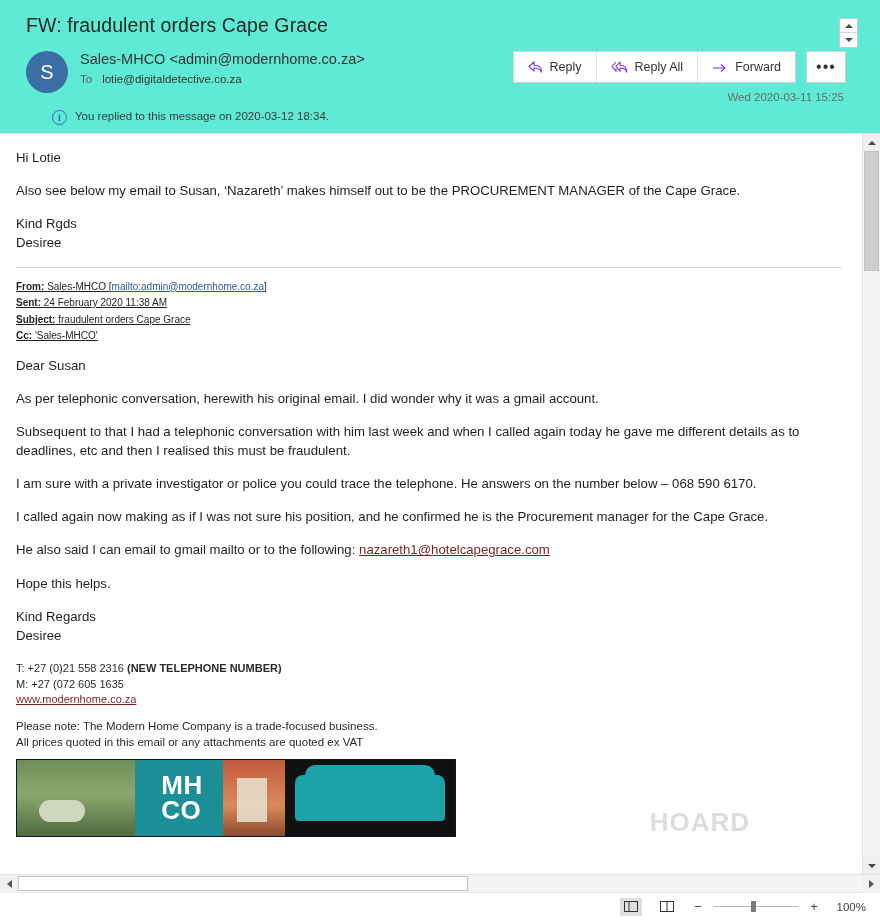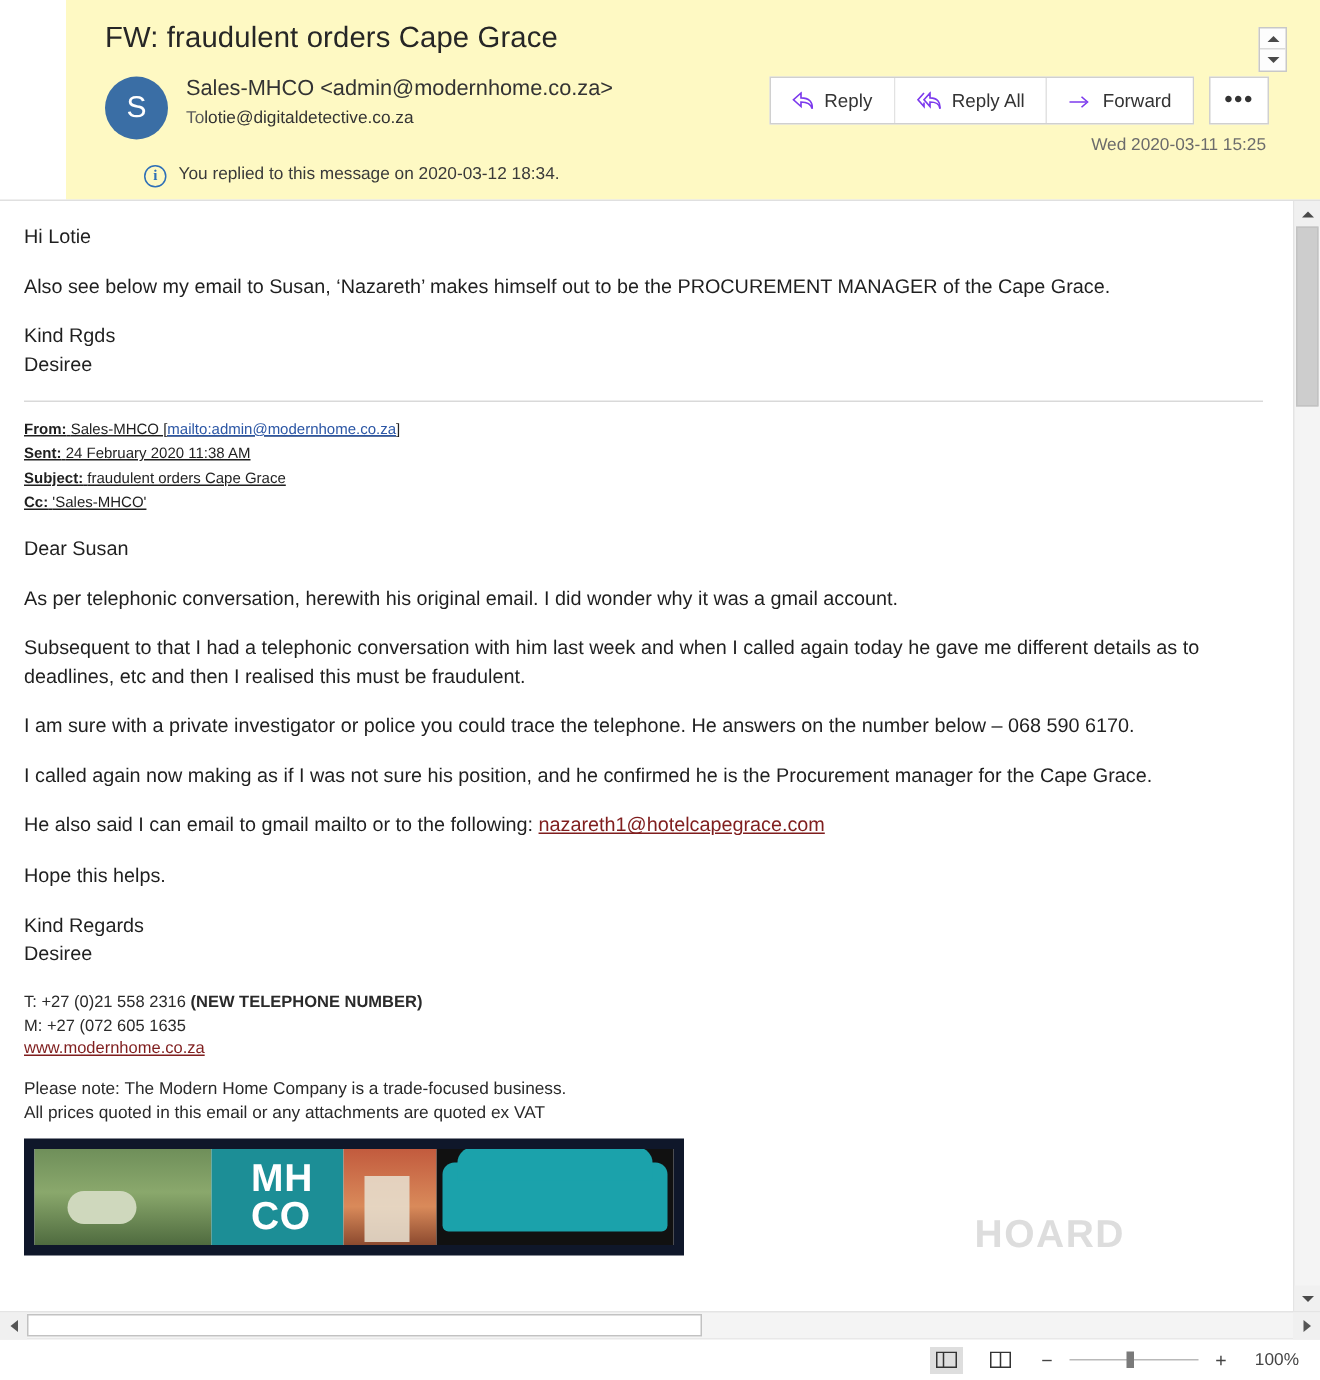"FW: fraudulent orders Cape Grace" .header { background: #fef9c3 -> #5eead4; margin-left: 44px -> none }
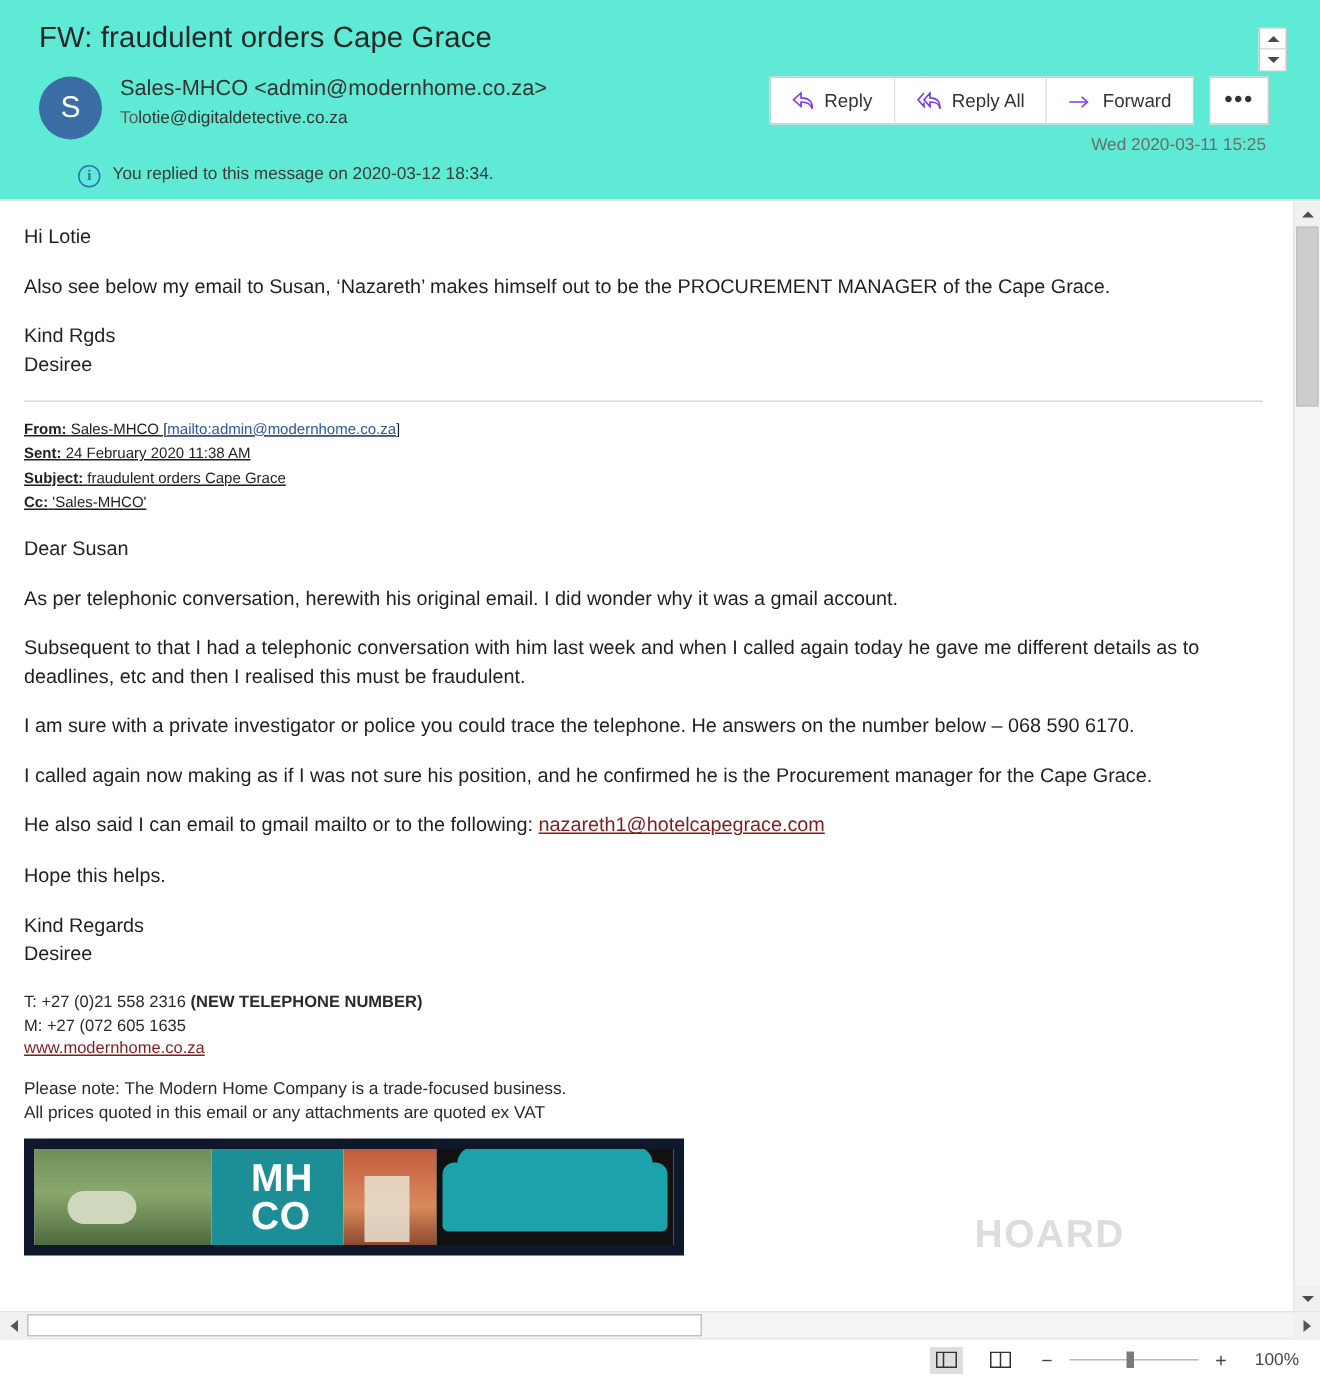"To" .to-row { gap: none -> 10px }
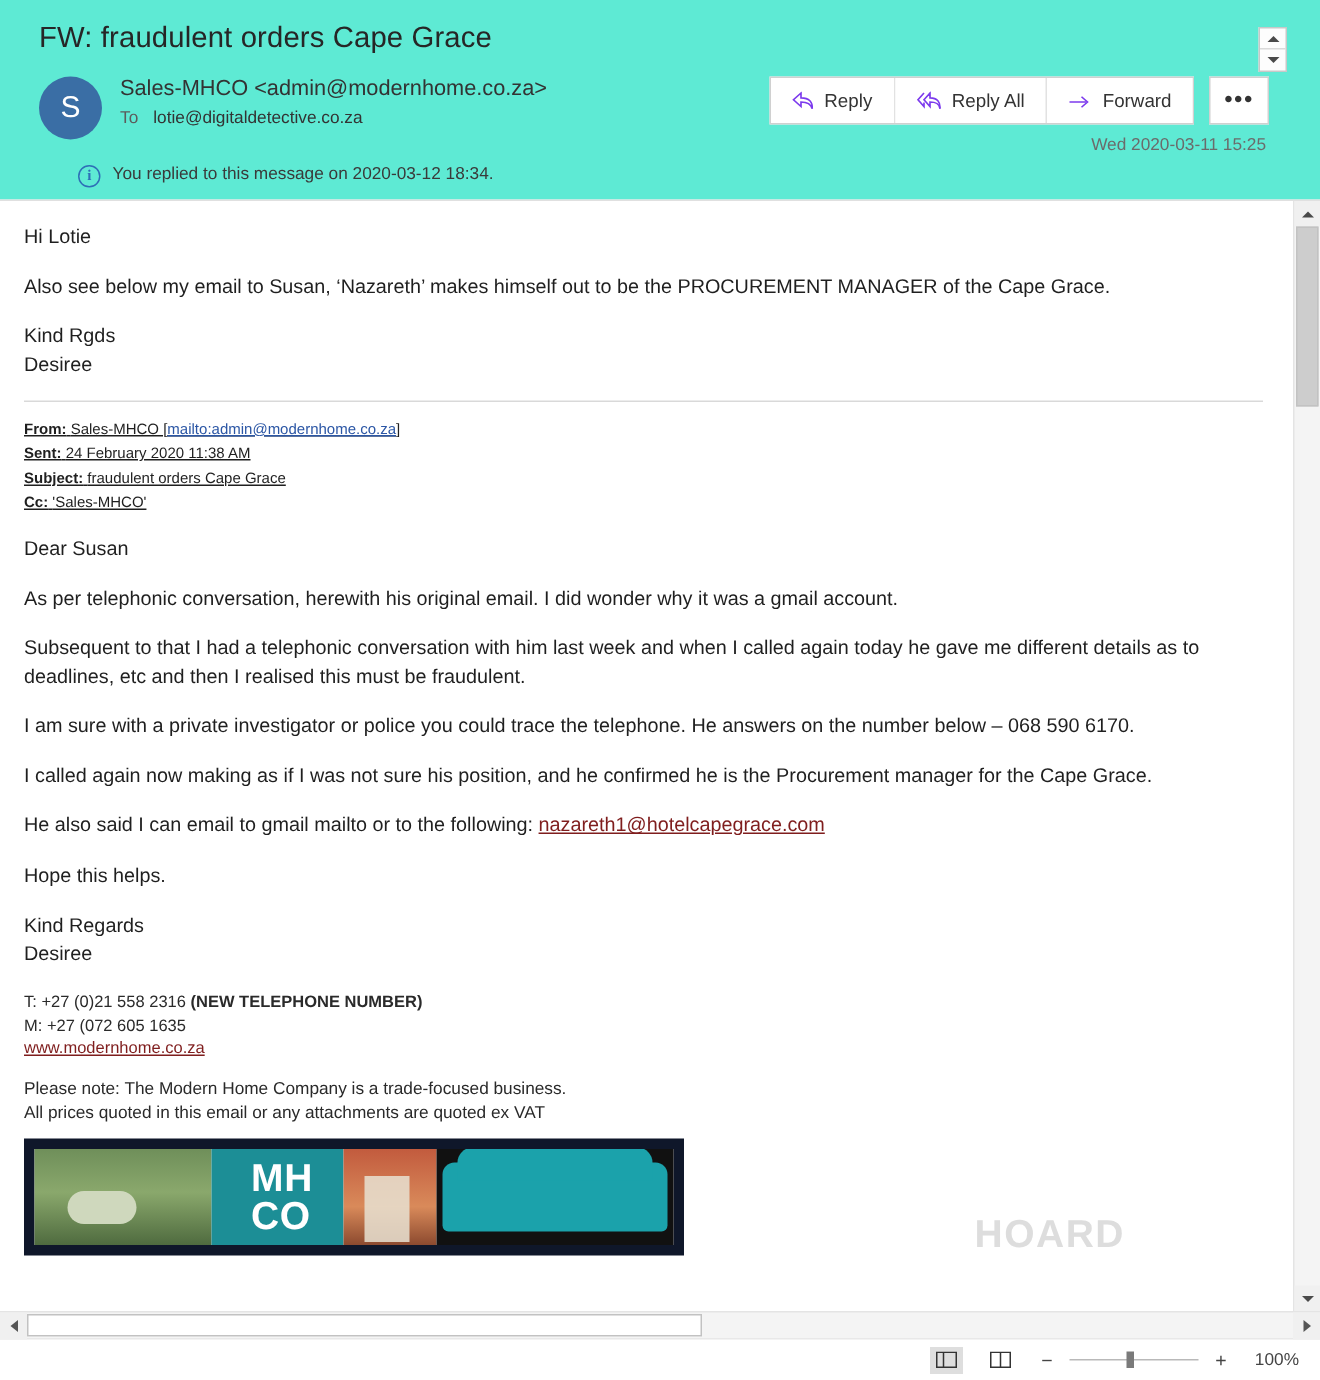"MH" .imgstrip { border: 7px solid #0f172a -> 1px solid #0f172a }
